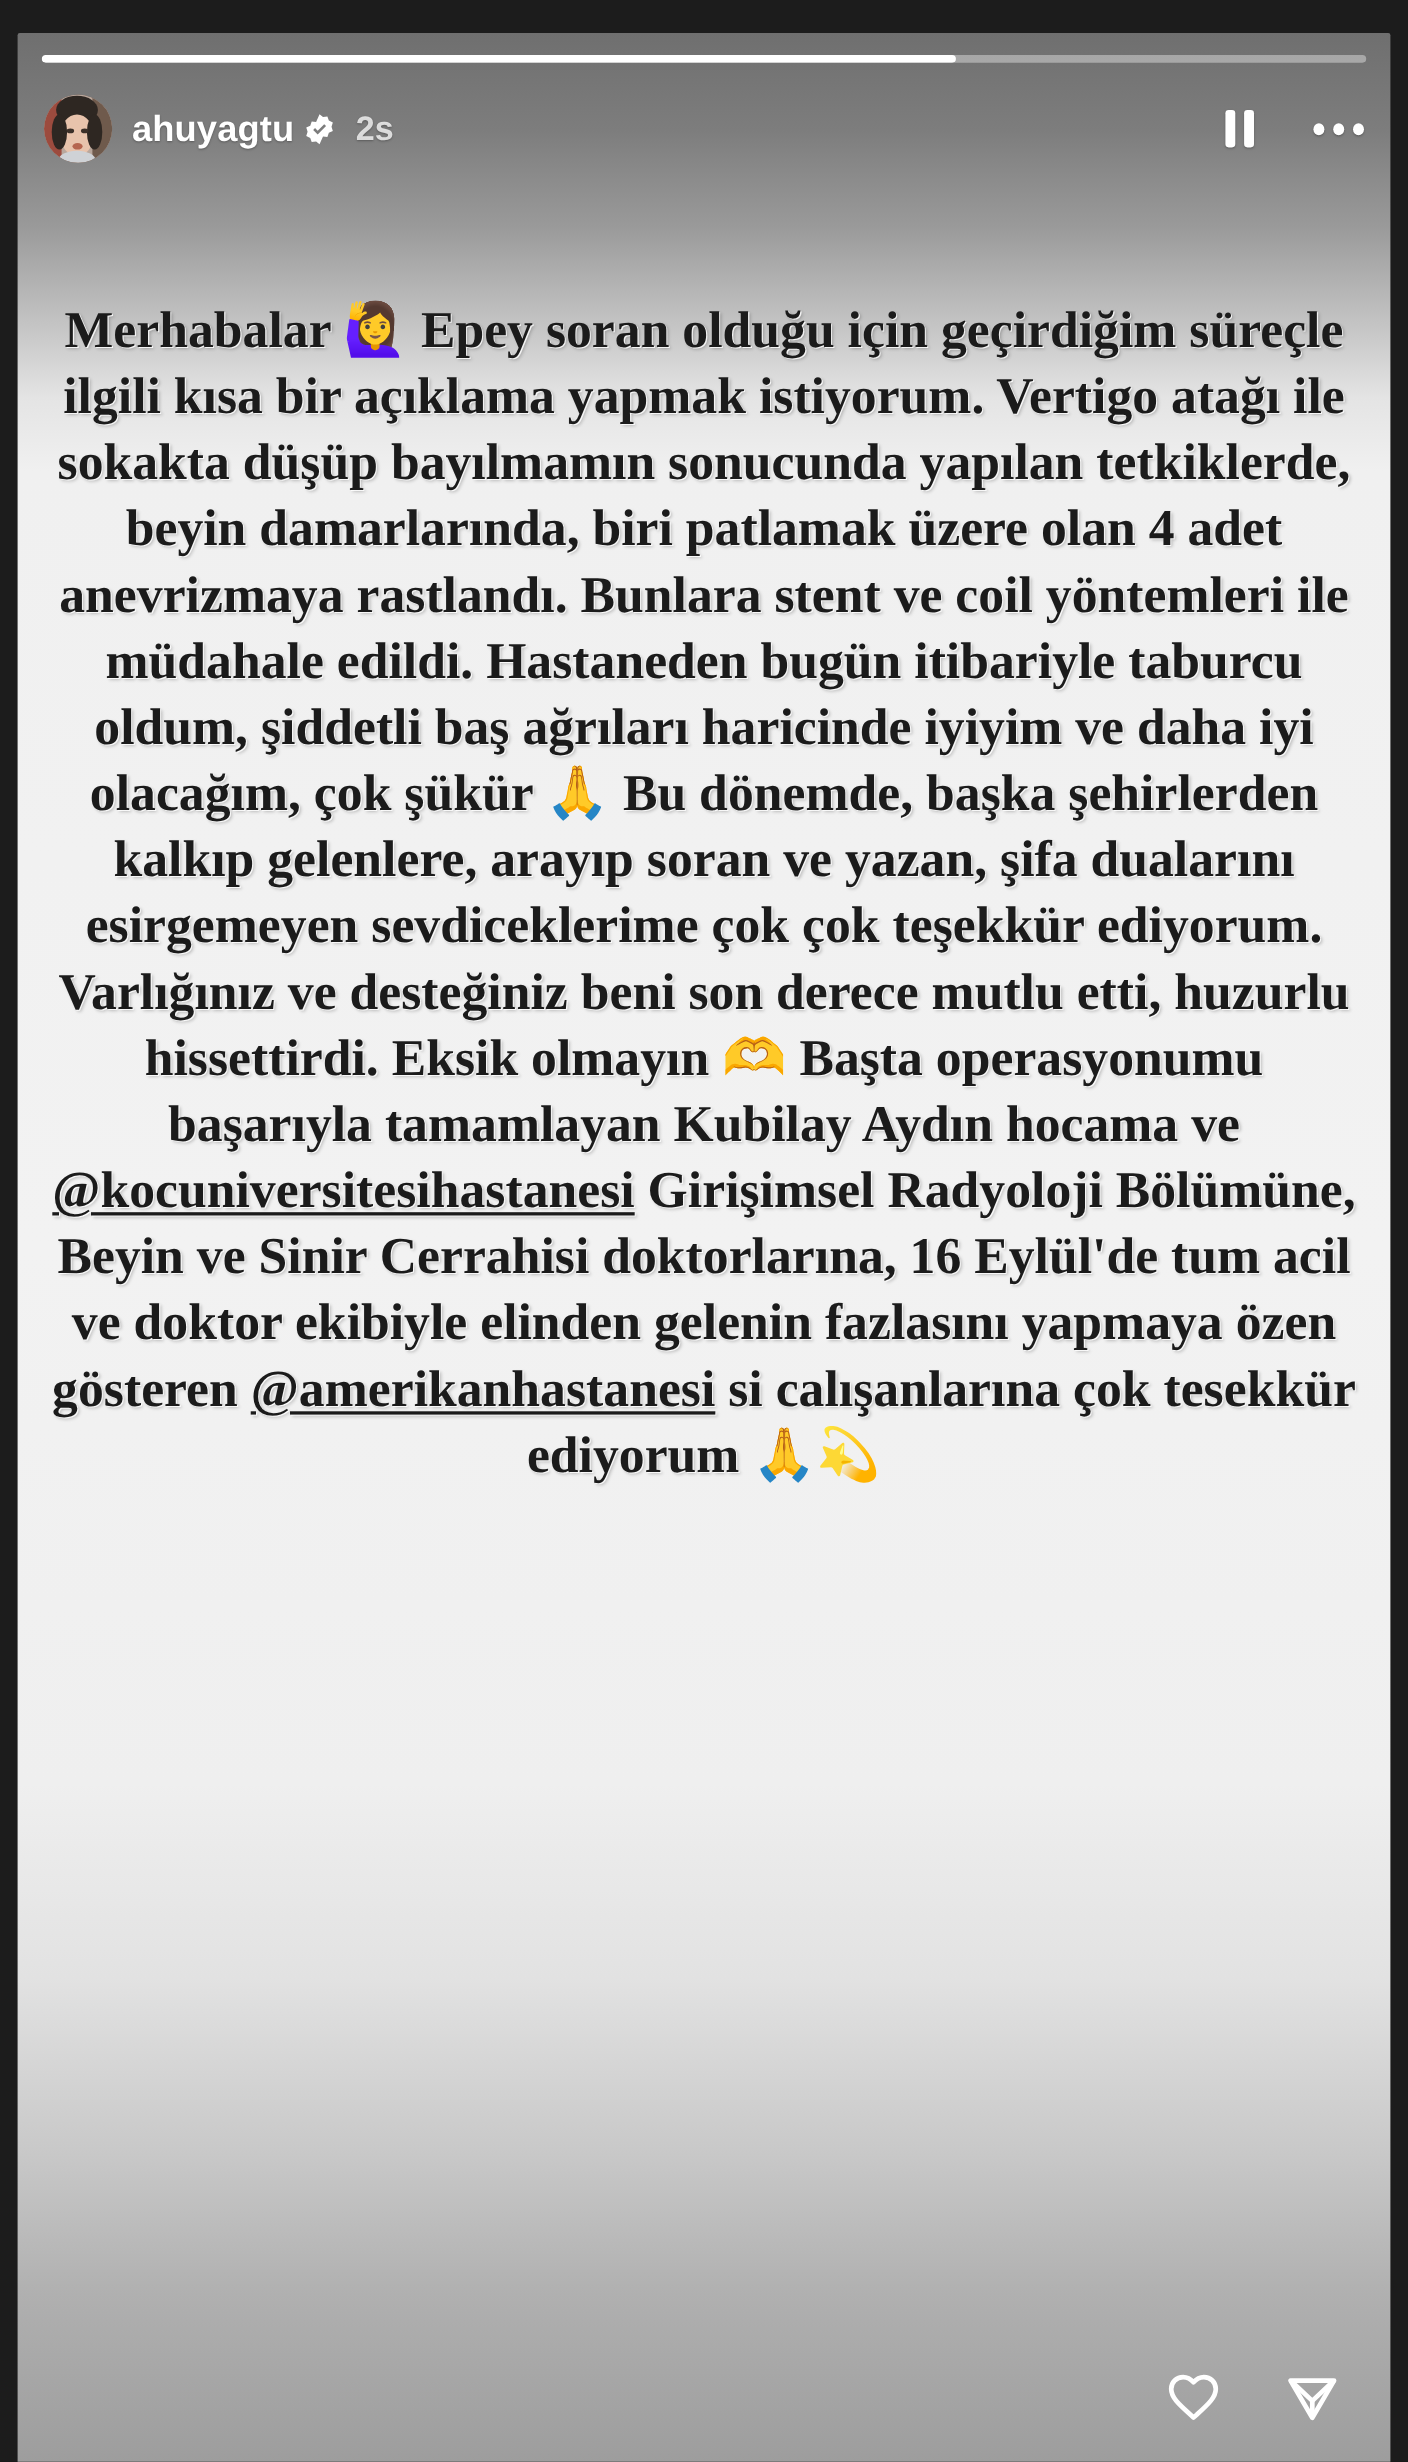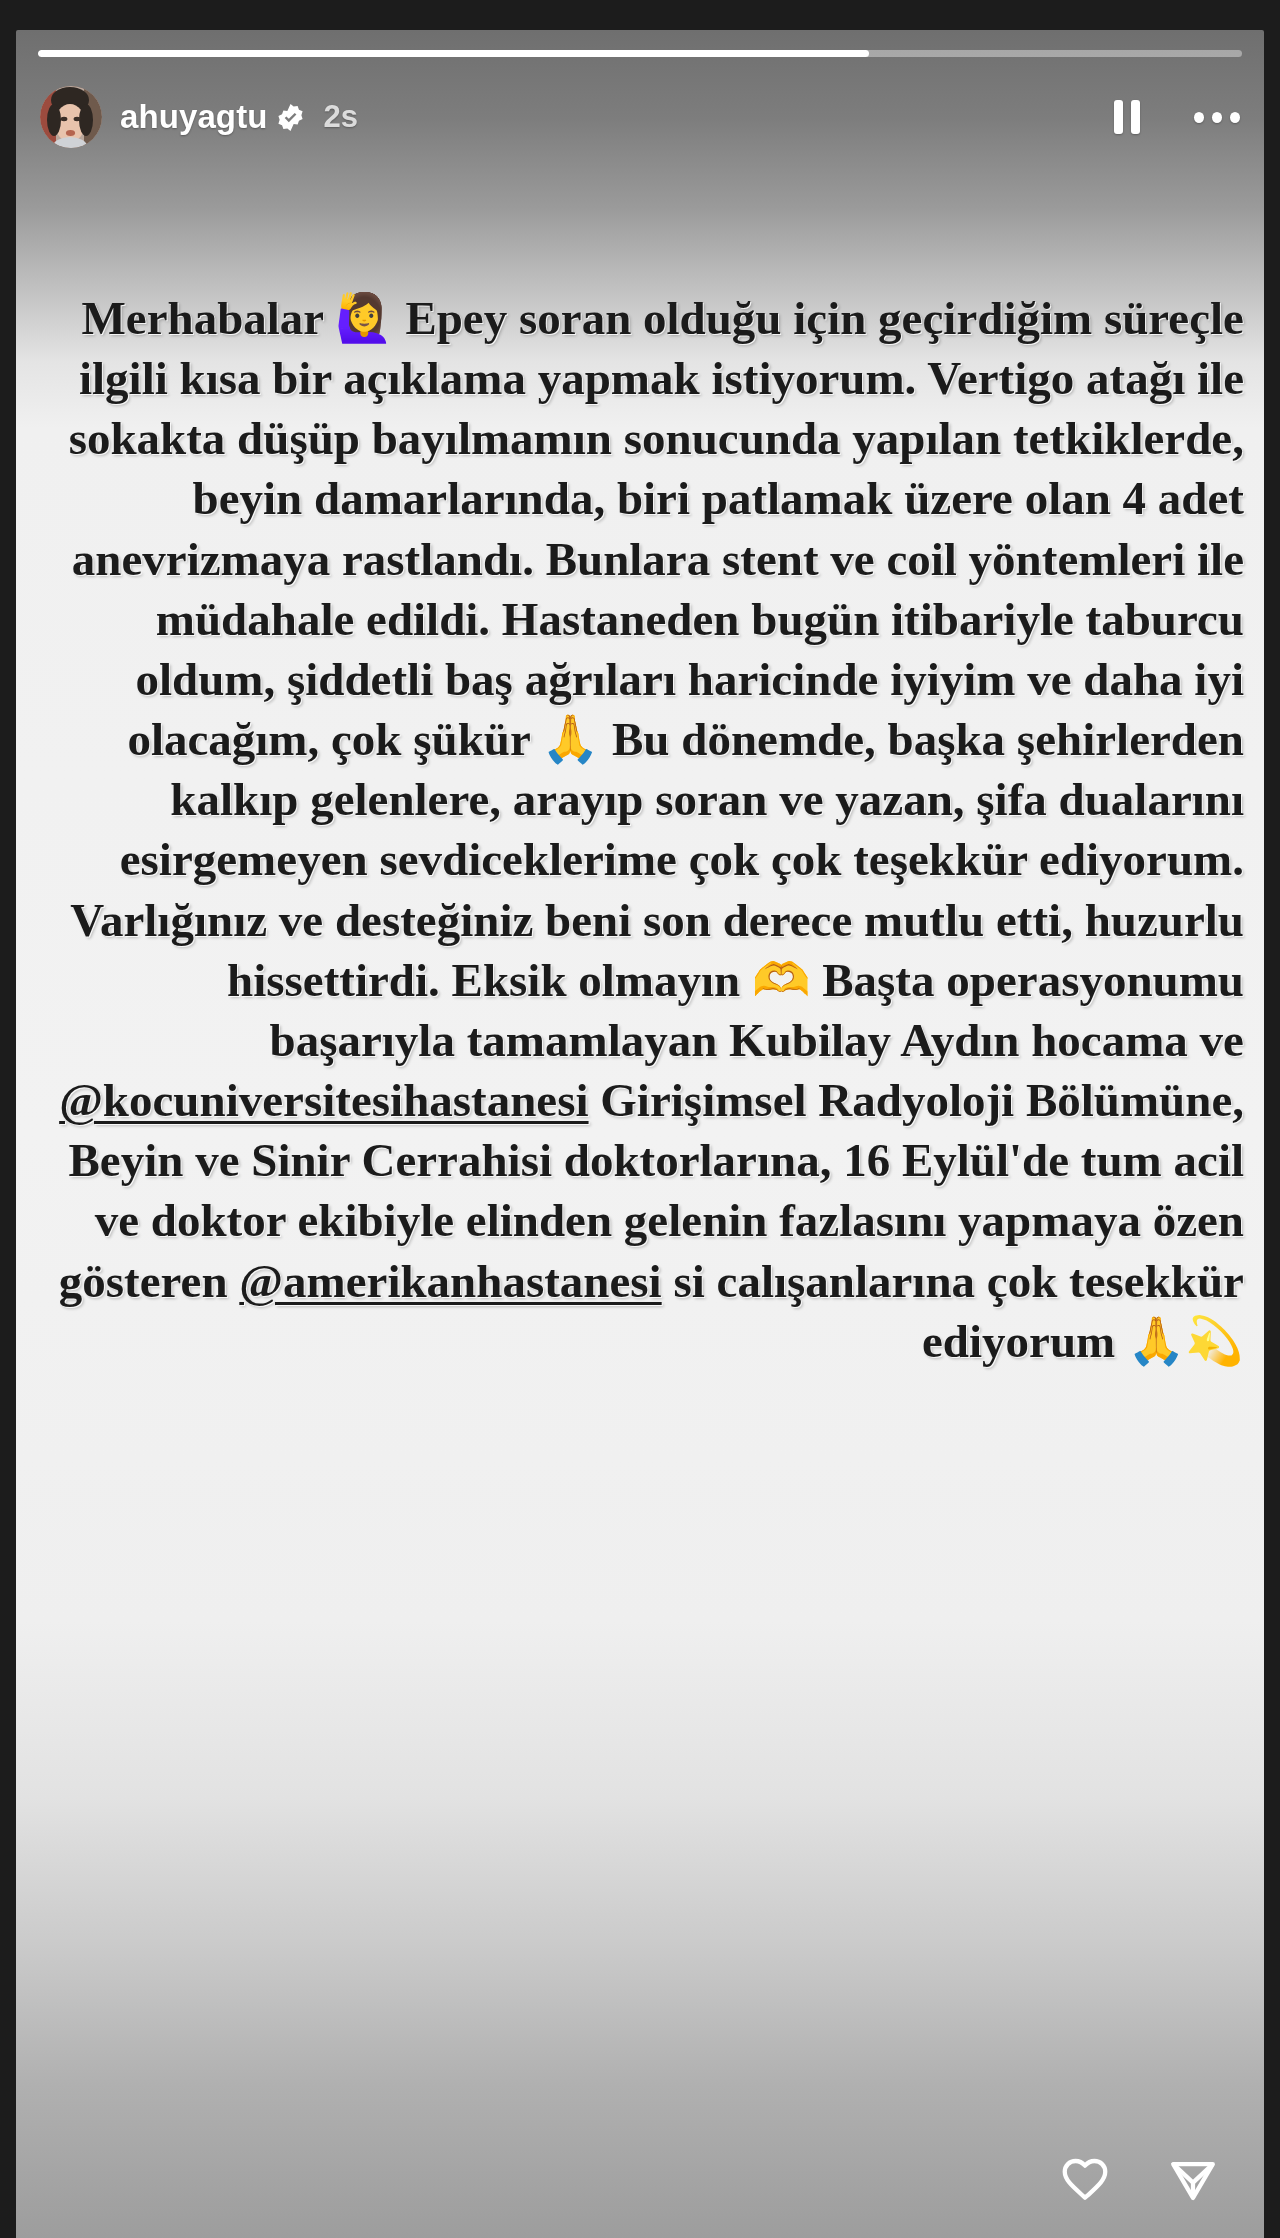"Merhabalar 🙋‍♀️ Epey soran olduğu" .story-text { text-align: right -> center; top: 258px -> 240px }
